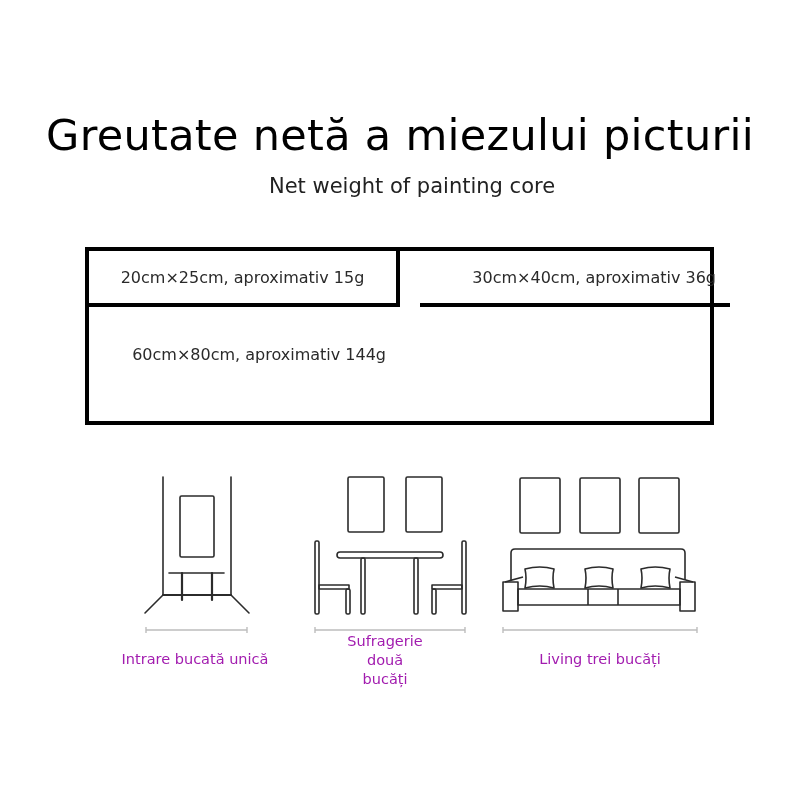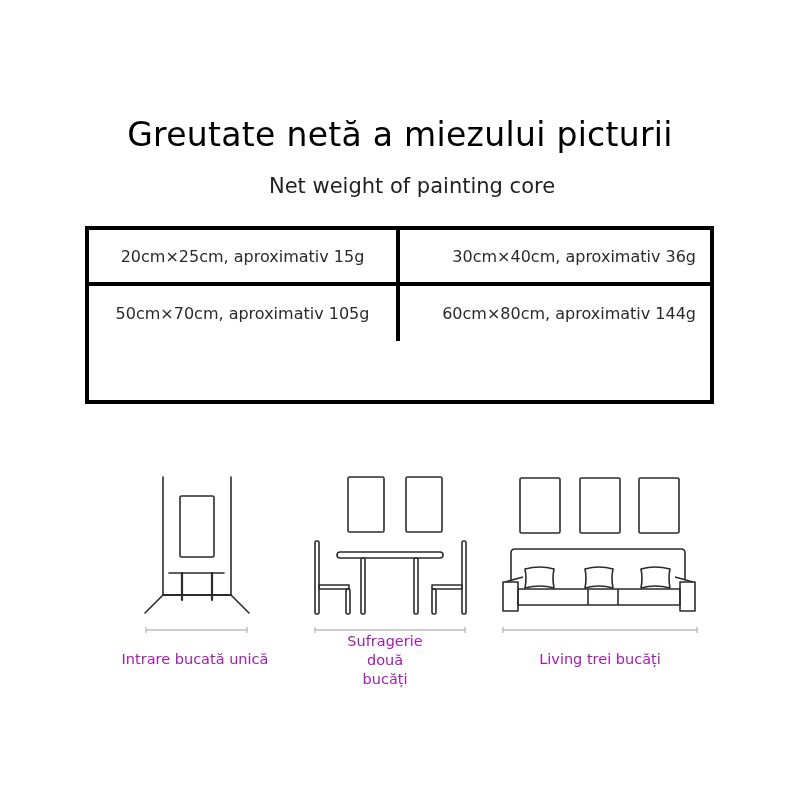"Greutate netă a miezului picturii" .title { font-size: 33px -> 43px }
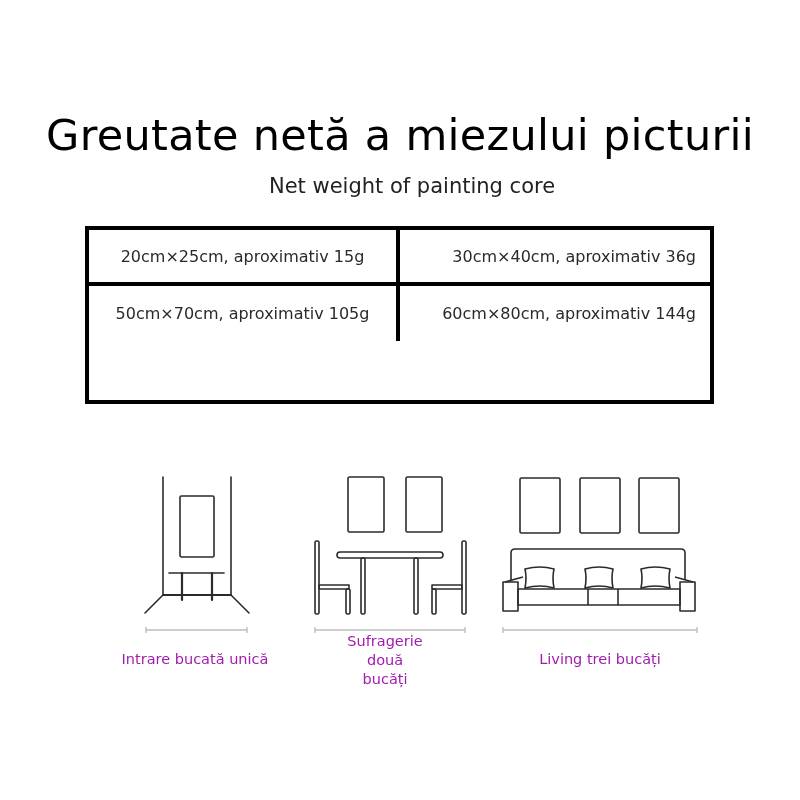"20cm×25cm, aproximativ 15g" .table { gap: none -> 20px; top: 226px -> 247px }
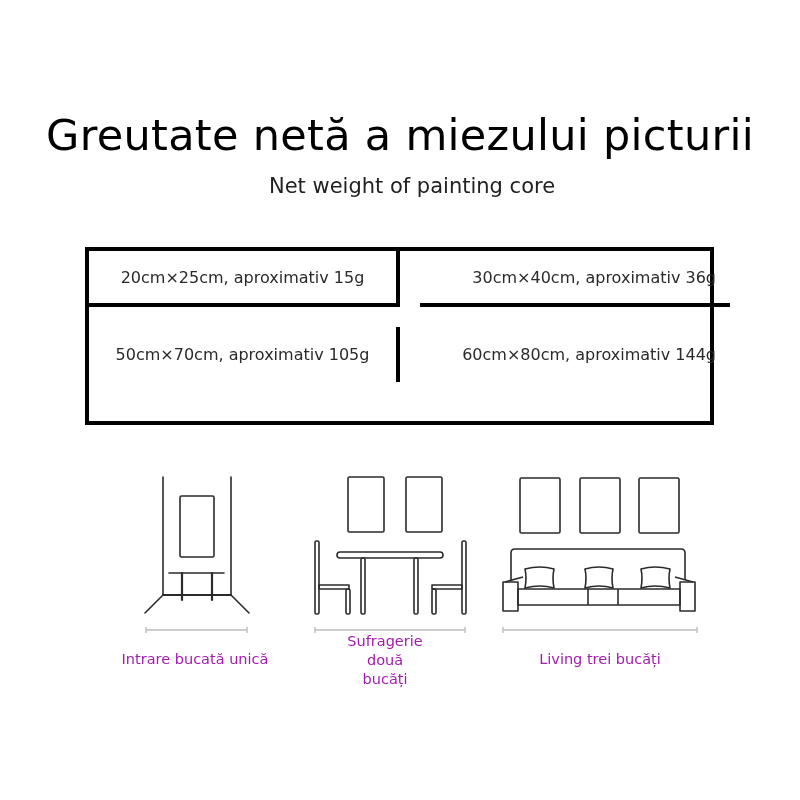"50cm×70cm, aproximativ 105g" div.cell { html: <div>50cm×70cm, aproximativ 105g</div> -> none }
